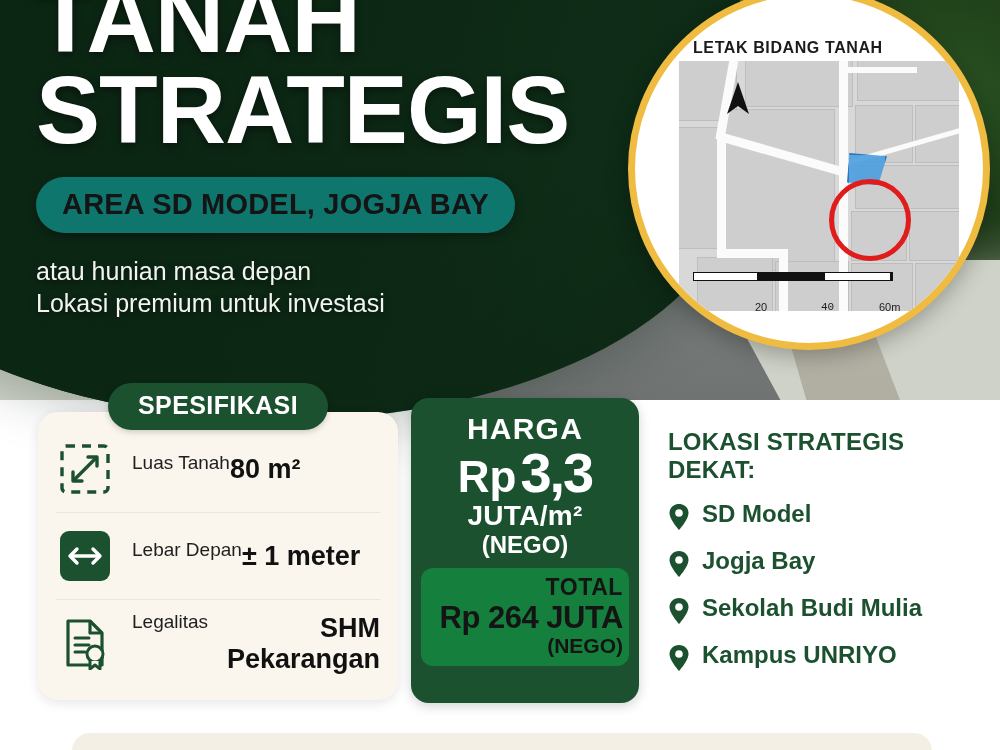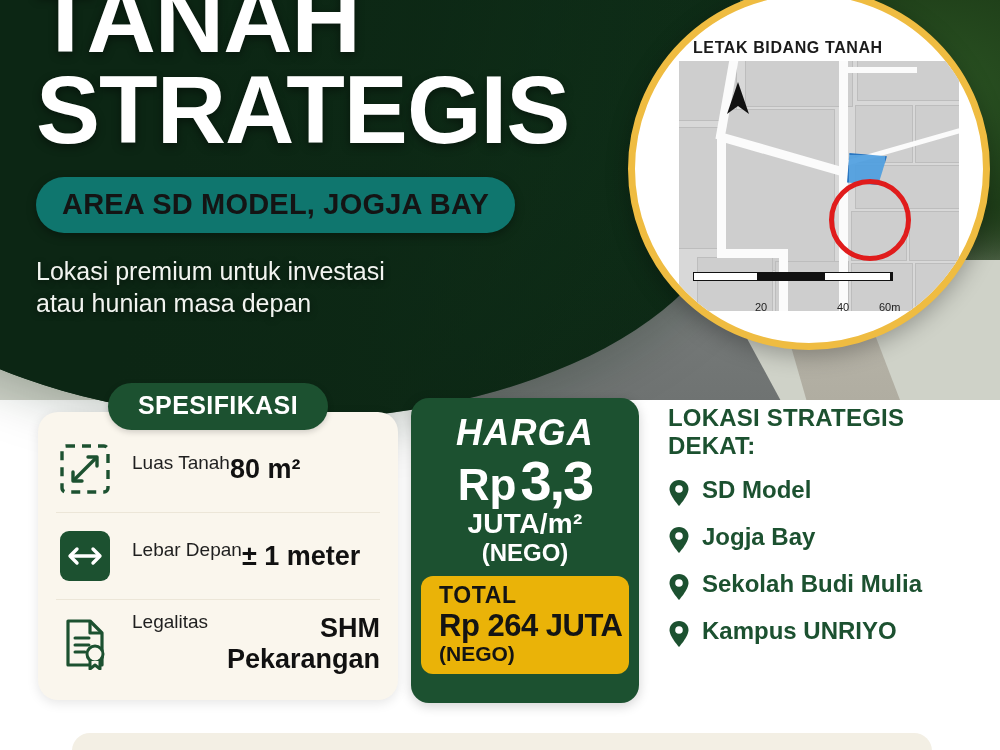"Lokasi premium untuk investasi" div { order: before "atau hunian masa depan" -> after "atau hunian masa depan" }
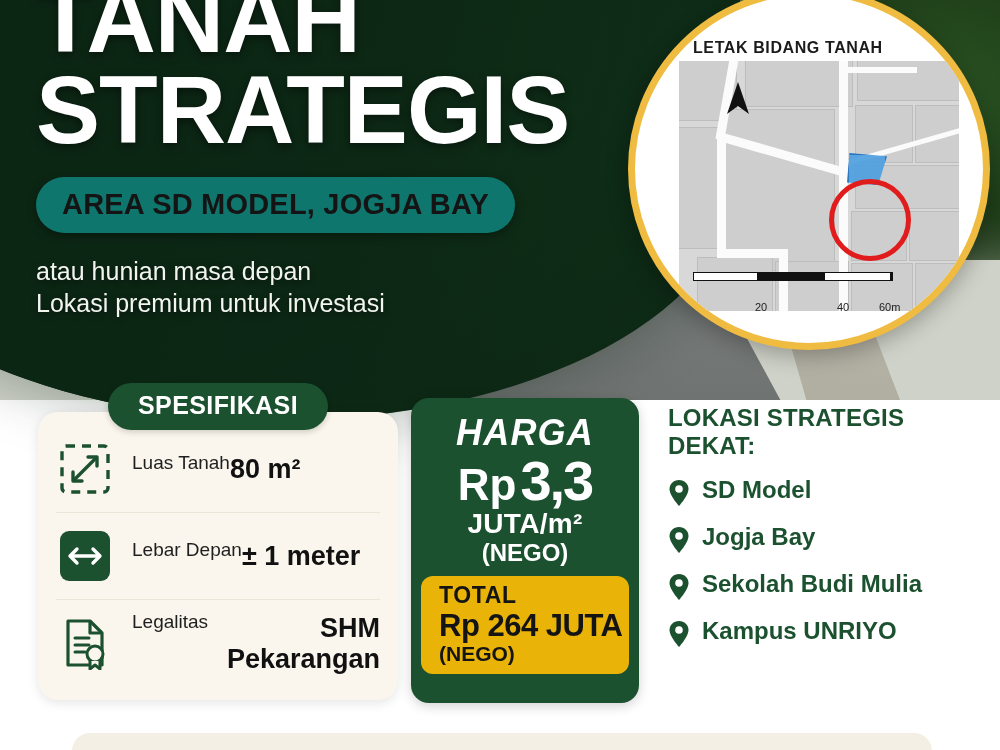"40" span { font-family: none -> Liberation Mono, monospace; left: 150px -> 134px }
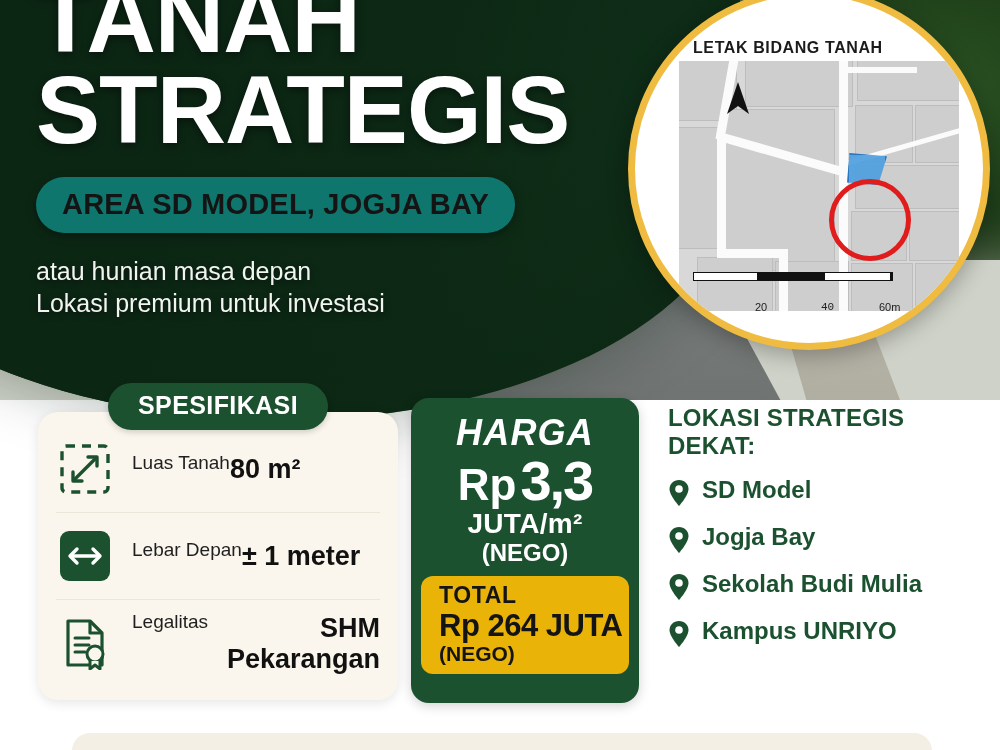"HARGA" .price-harga { font-size: 36px -> 30px; font-style: italic -> none }
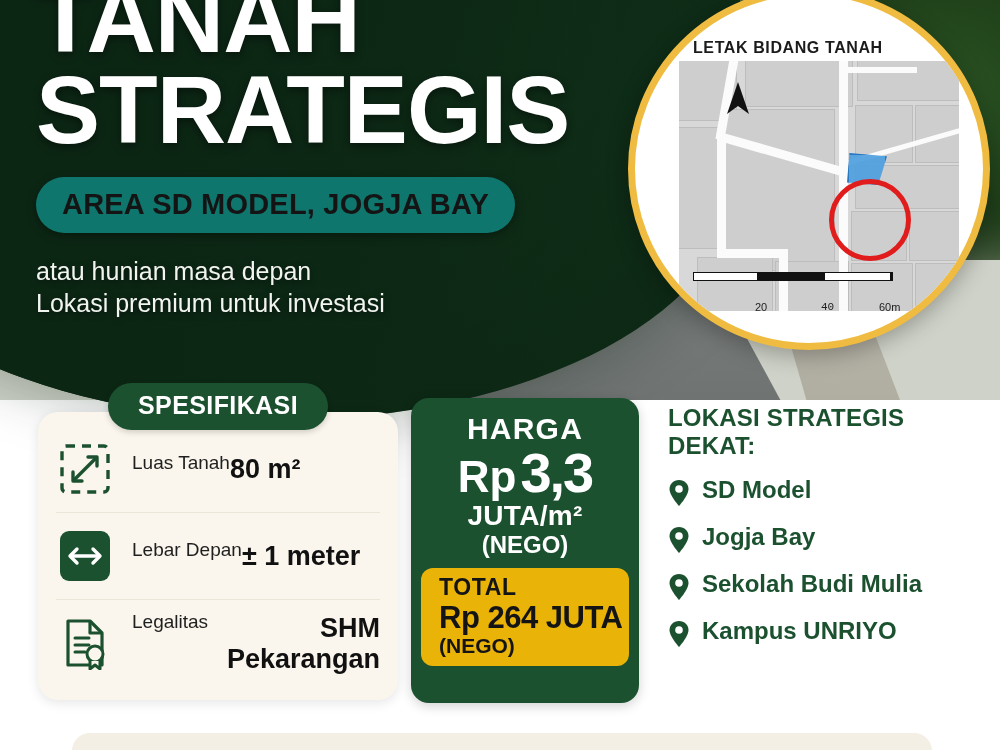"LOKASI STRATEGIS DEKAT:" .loc-wrap { top: 404px -> 428px }
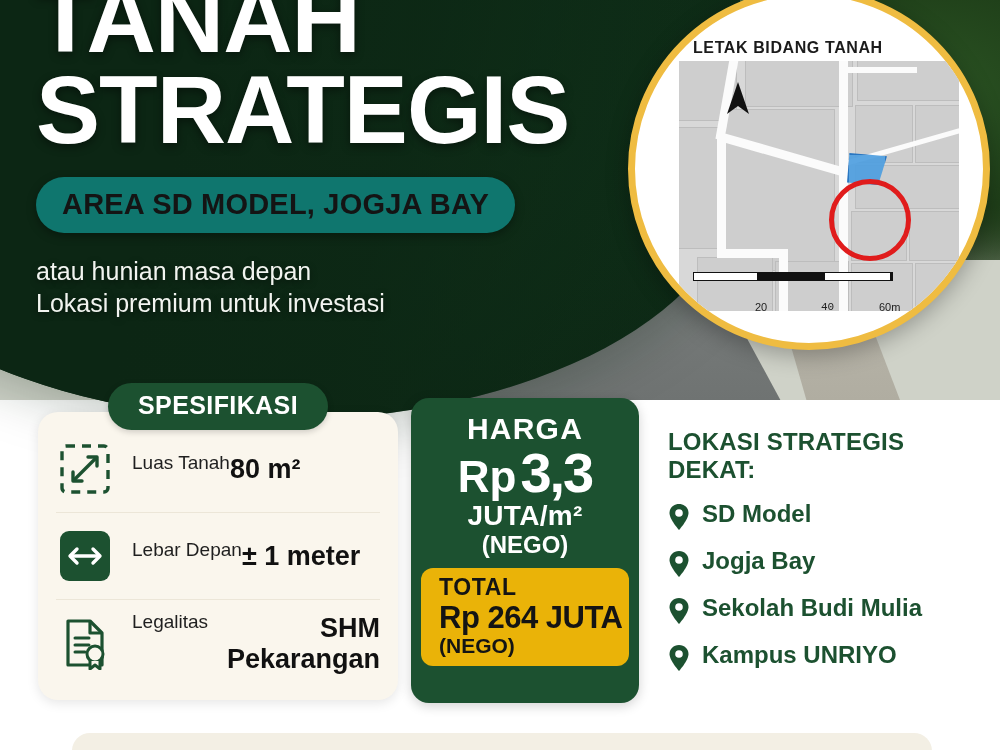"TOTAL" .total-box { background: #eab308 -> #15803d; text-align: left -> right }
